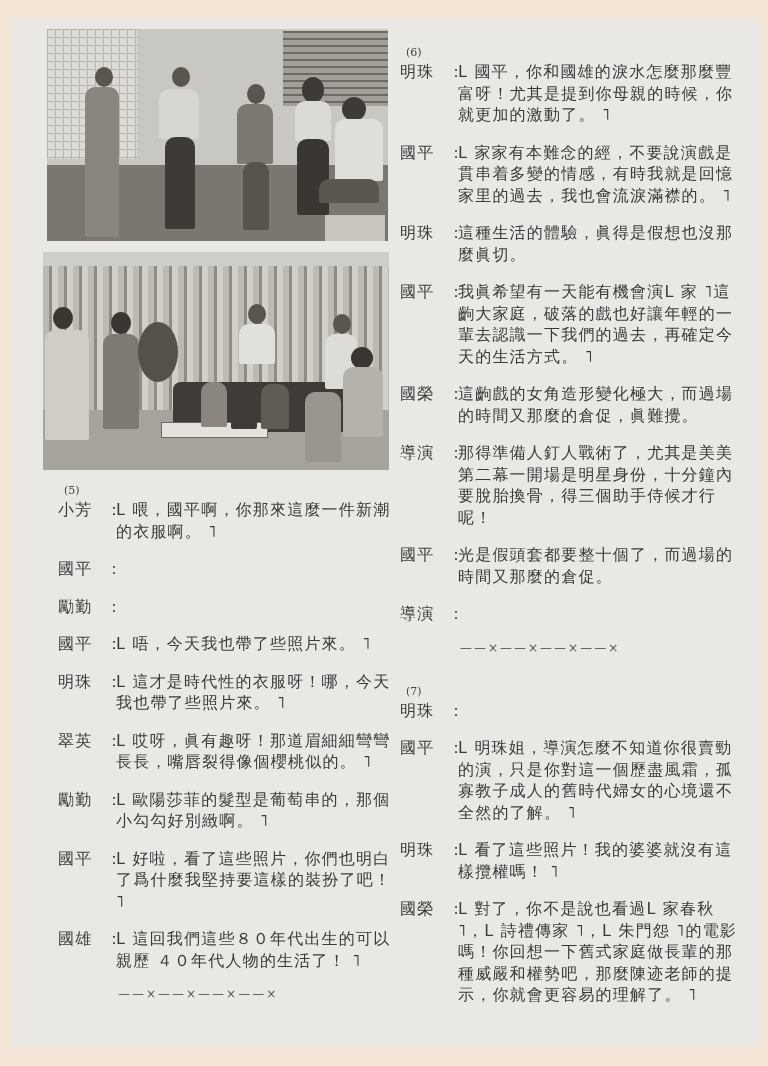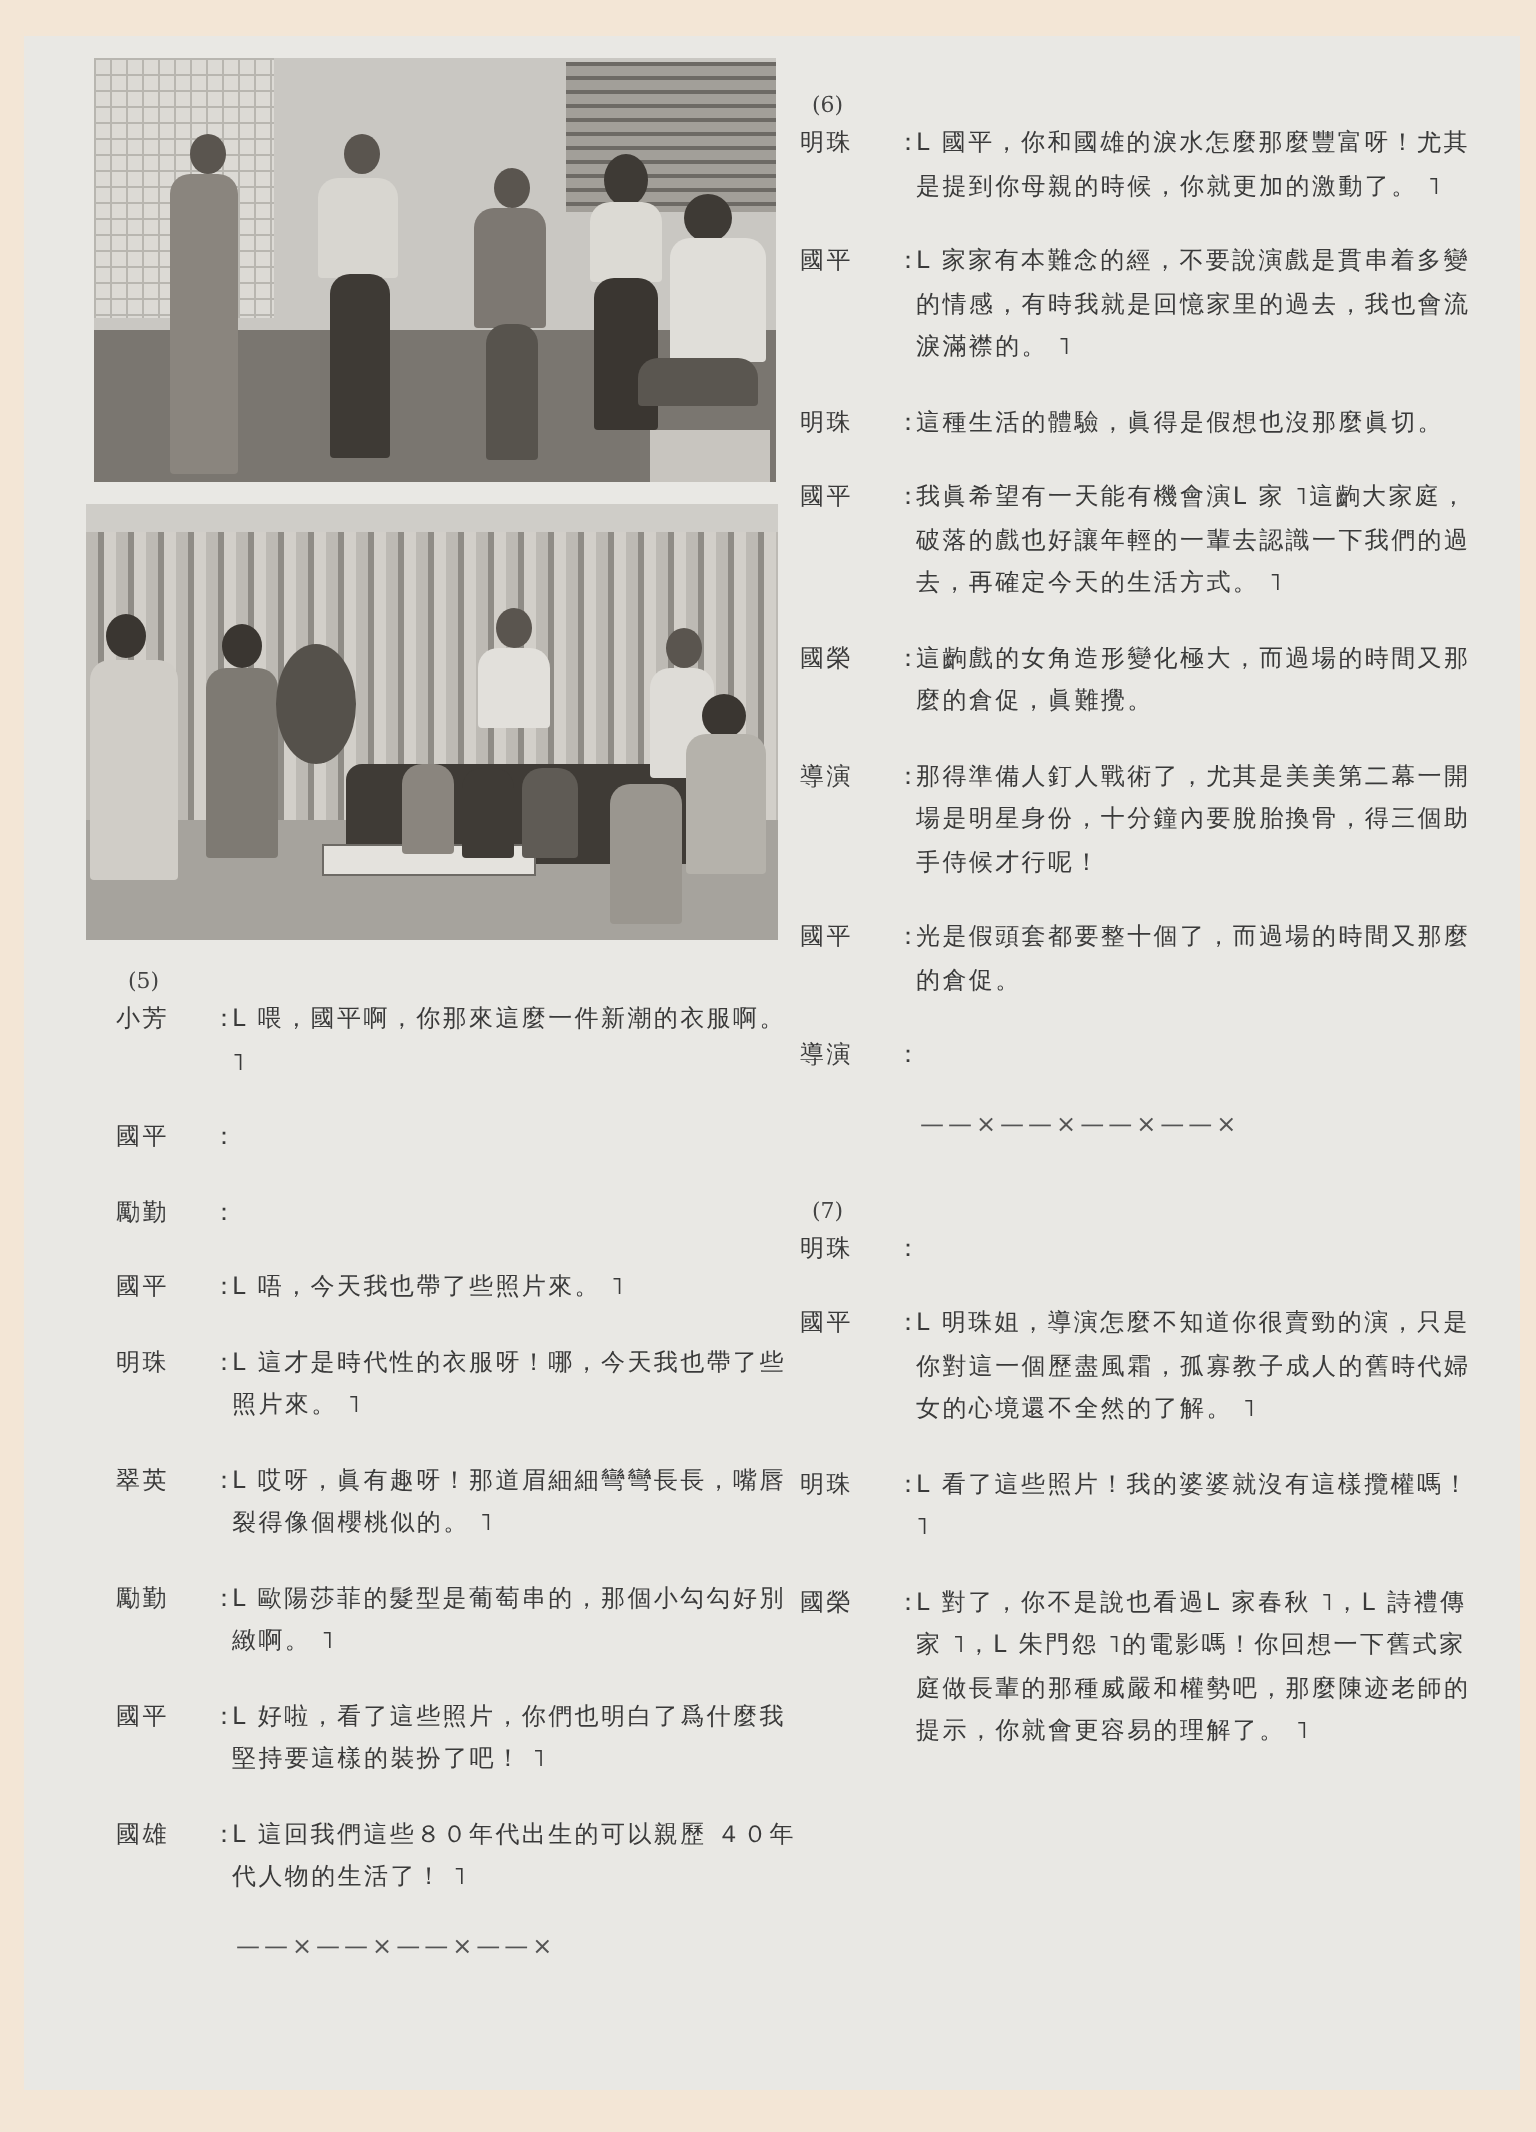"明珠" .line { font-size: 12px -> 16px }
